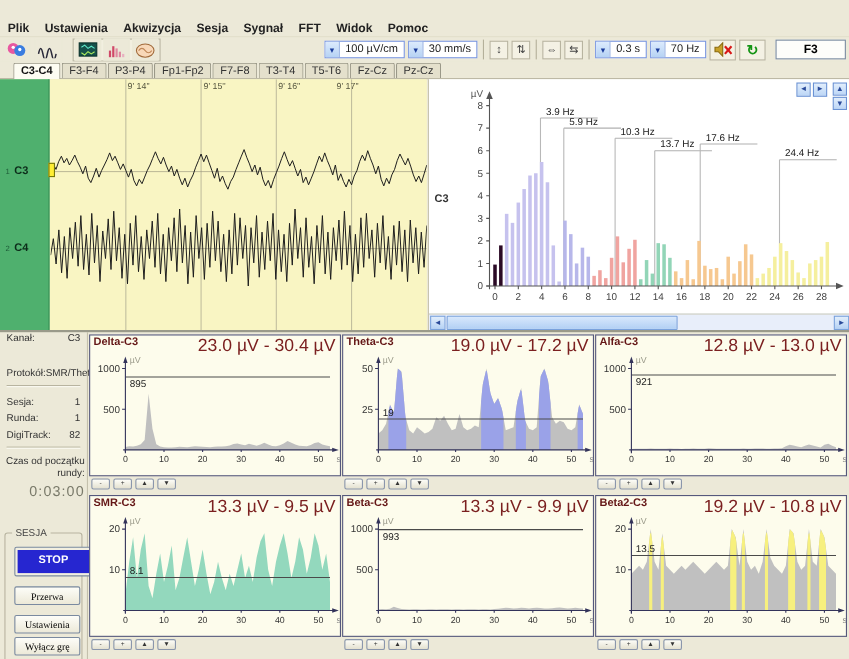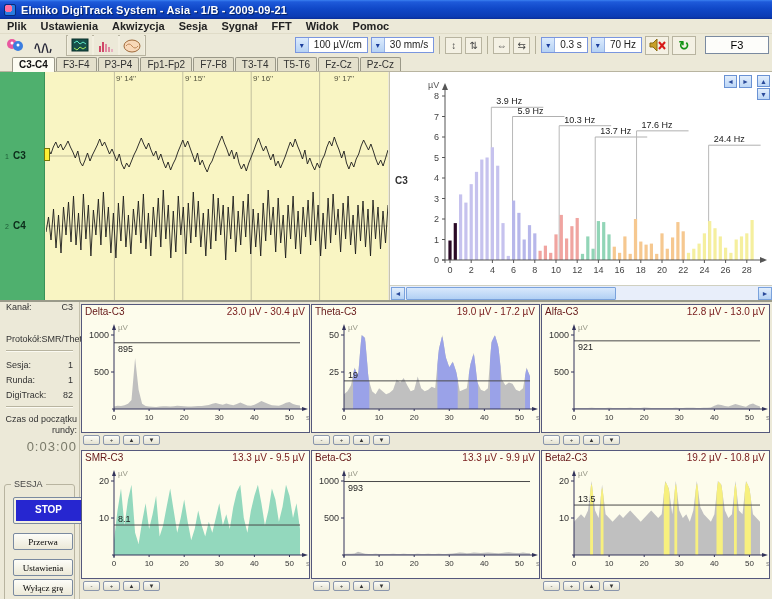"Elmiko DigiTrack System - Asia" div.titlebar { html: <div> <span></span> <span>Elmiko DigiTrack System - Asia - 1/B - 2009-09-21</span> </div> -> none }
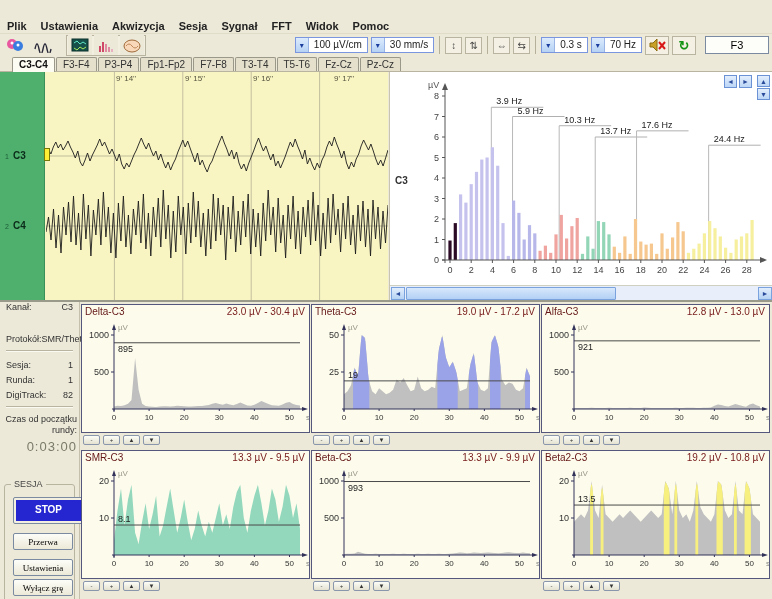"F3" .f3-btn { font-weight: normal -> bold }
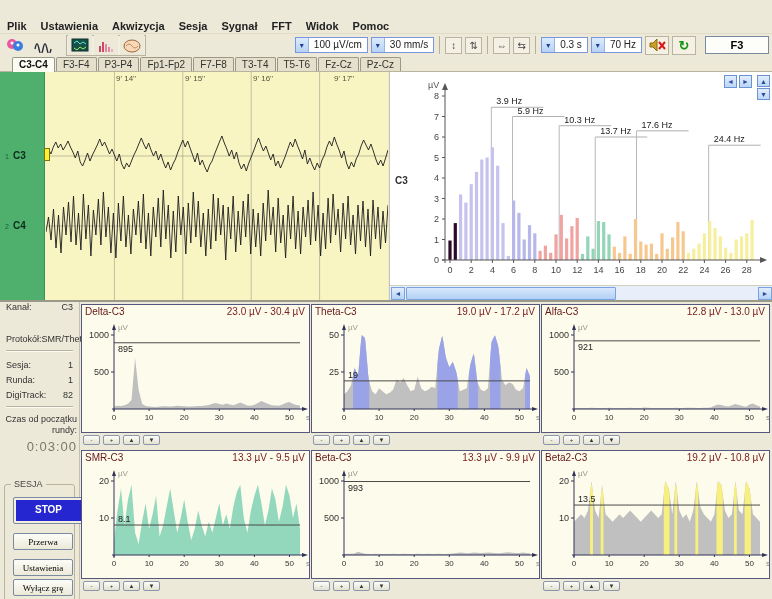"9' 17''" span.time-label { left: 288px -> 260px }
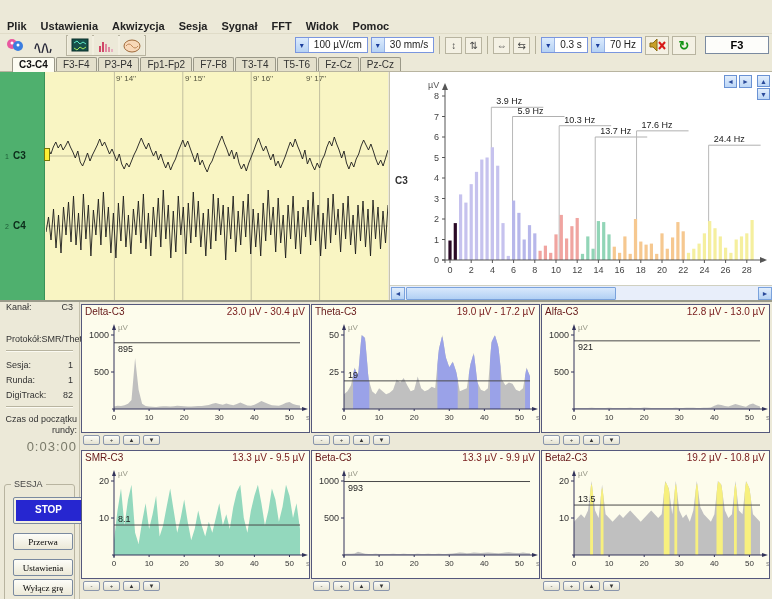"Delta-C3" .c-name { font-weight: normal -> bold }
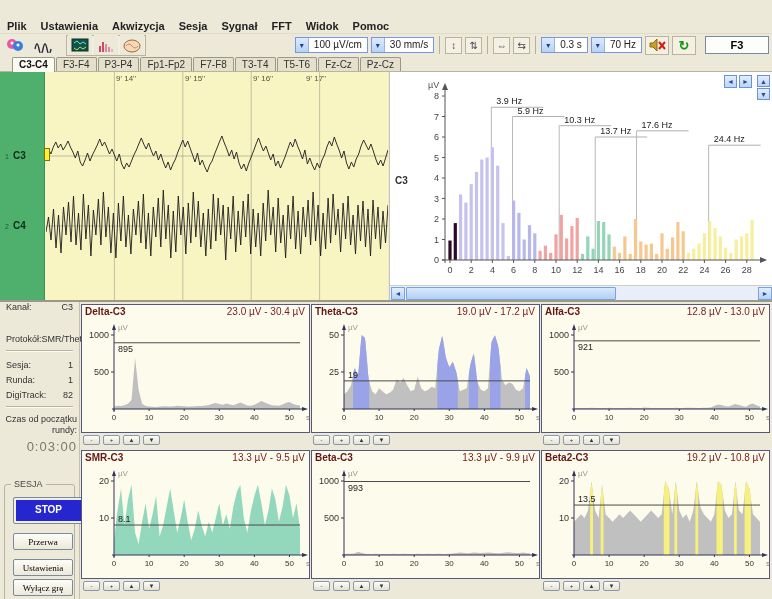"23.0 µV - 30.4 µV" .c-range { font-size: 10px -> 16px }
